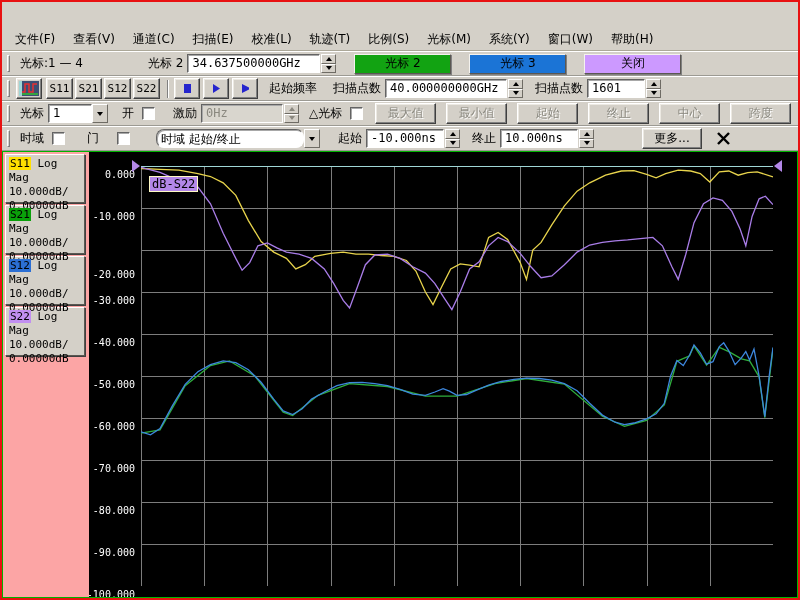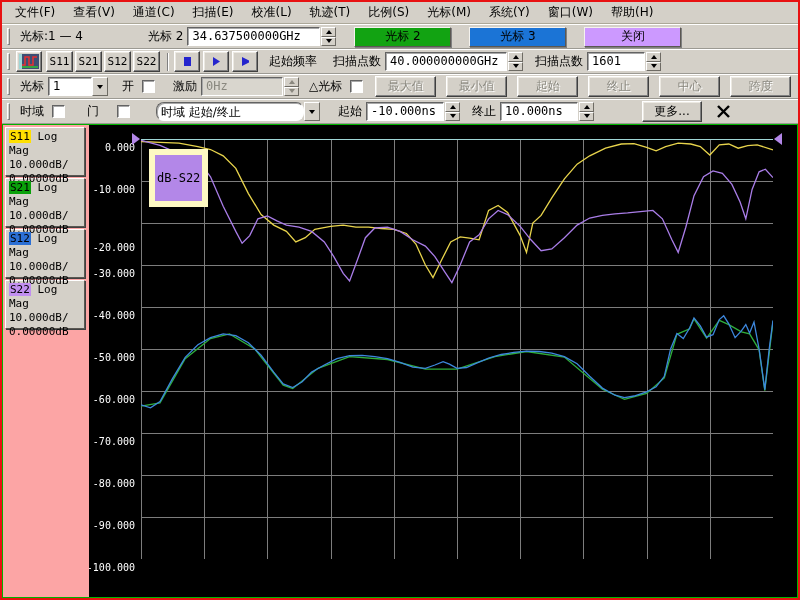"文件(F)" .menubar { margin-top: none -> 27px }
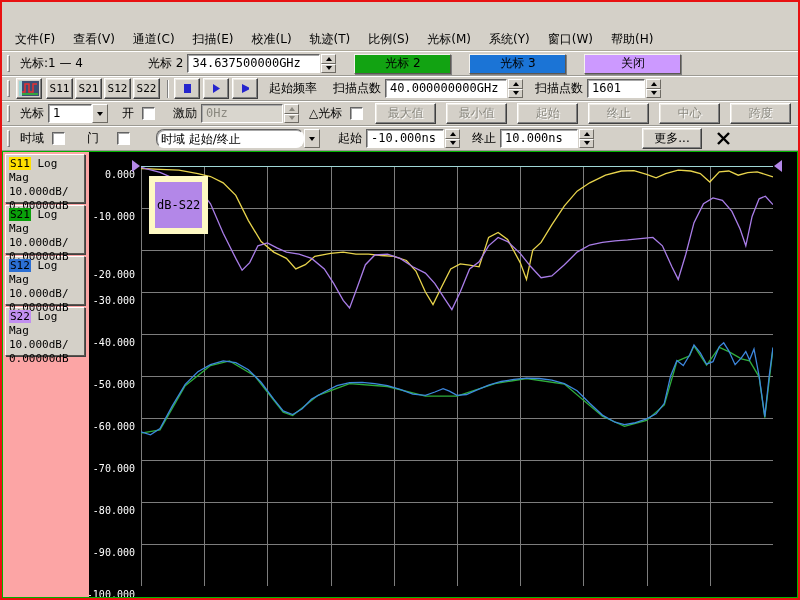"dB-S22" .active-label { border: 6px solid #fef9c3 -> 1px solid #fef9c3; padding: 16px 2px -> 0 2px }
